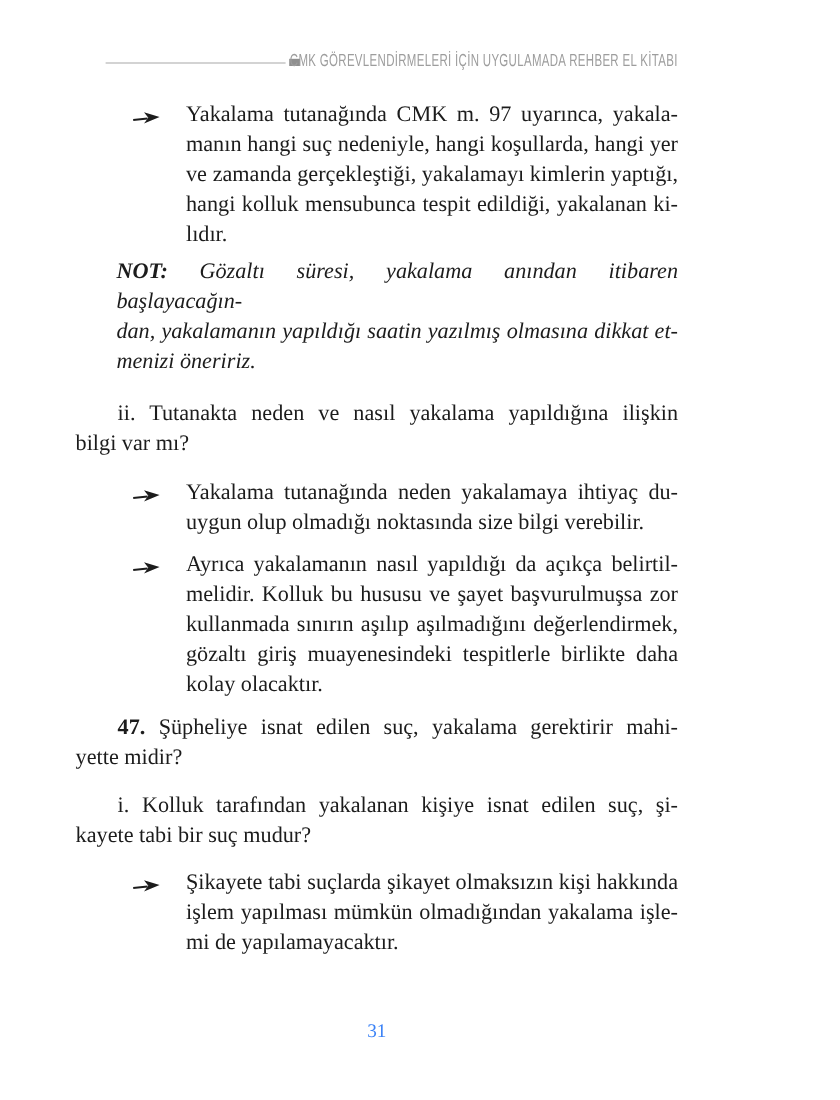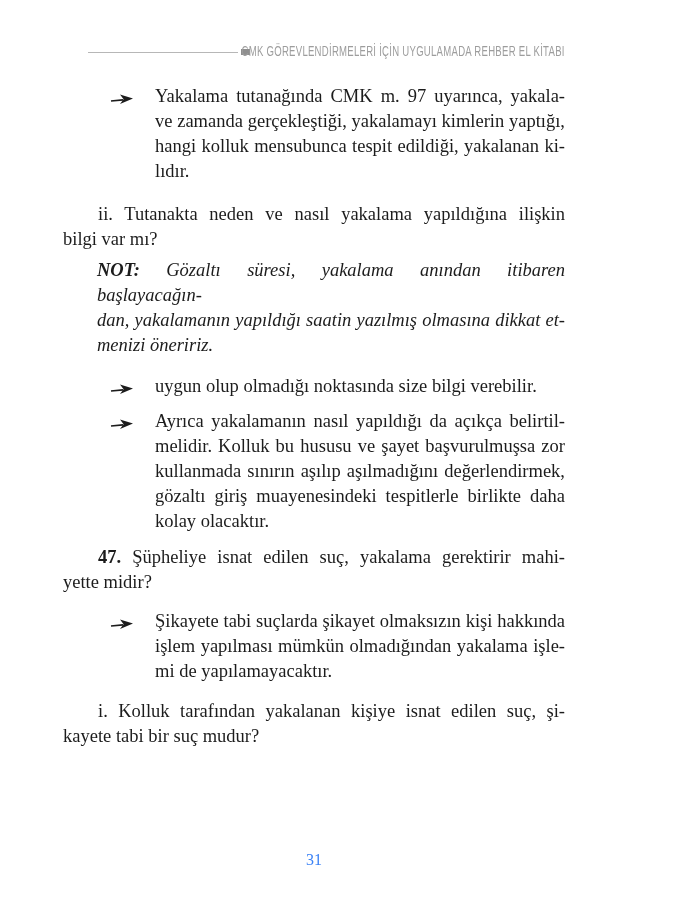"manın hangi suç nedeniyle, hangi" div.line { html: none -> <div>manın hangi suç nedeniyle, hangi koşullarda, hangi yer</div> }
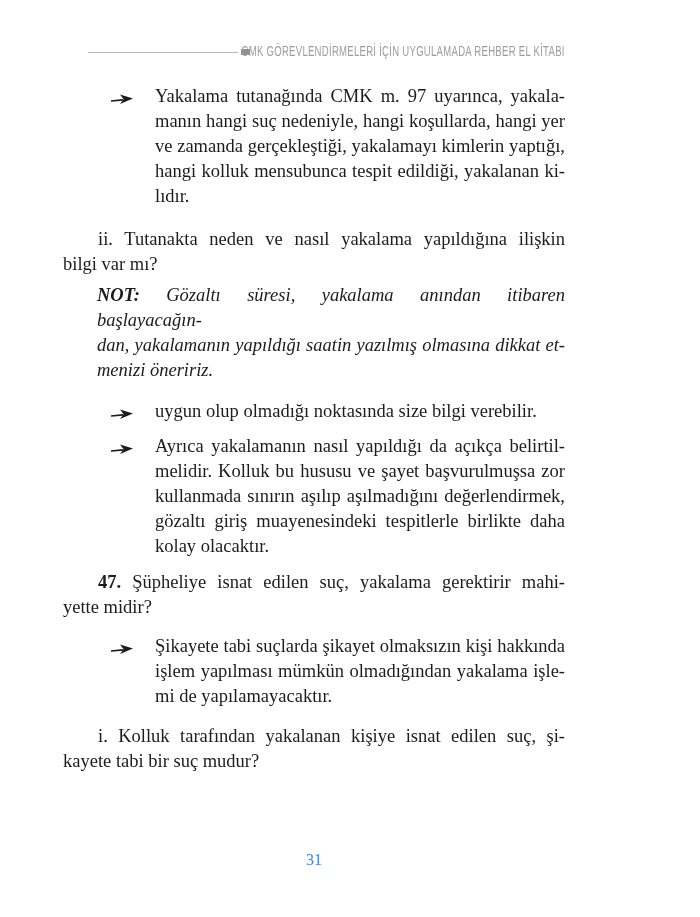"ii. Tutanakta neden ve nasıl" div.block { order: before "NOT: Gözaltı süresi, yakalama anından" -> after "NOT: Gözaltı süresi, yakalama anından" }
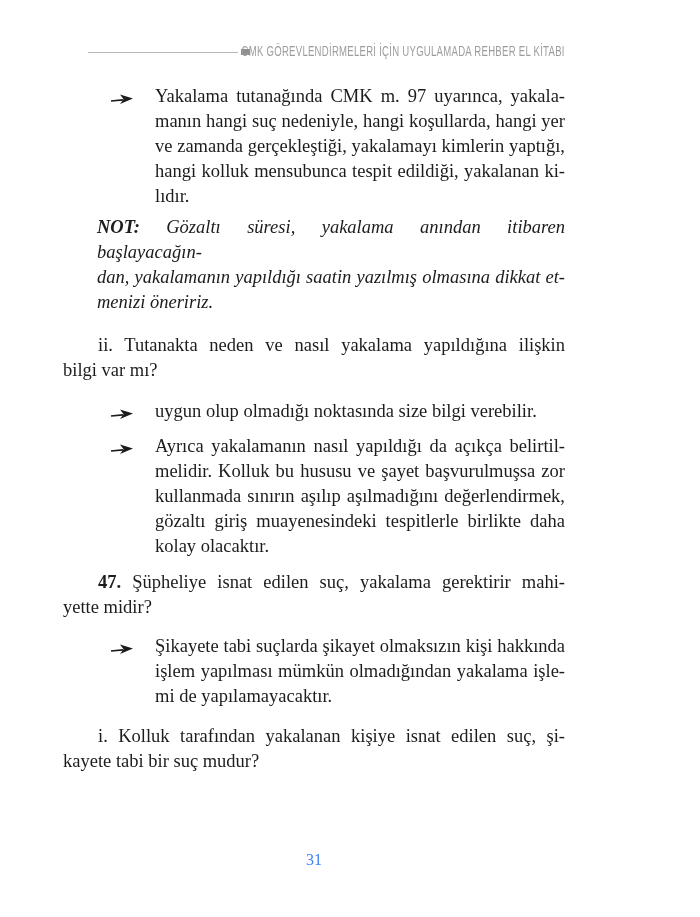"Yakalama tutanağında neden yakalamaya" div.line { html: none -> <div>Yakalama tutanağında neden yakalamaya ihtiyaç du-</div> }
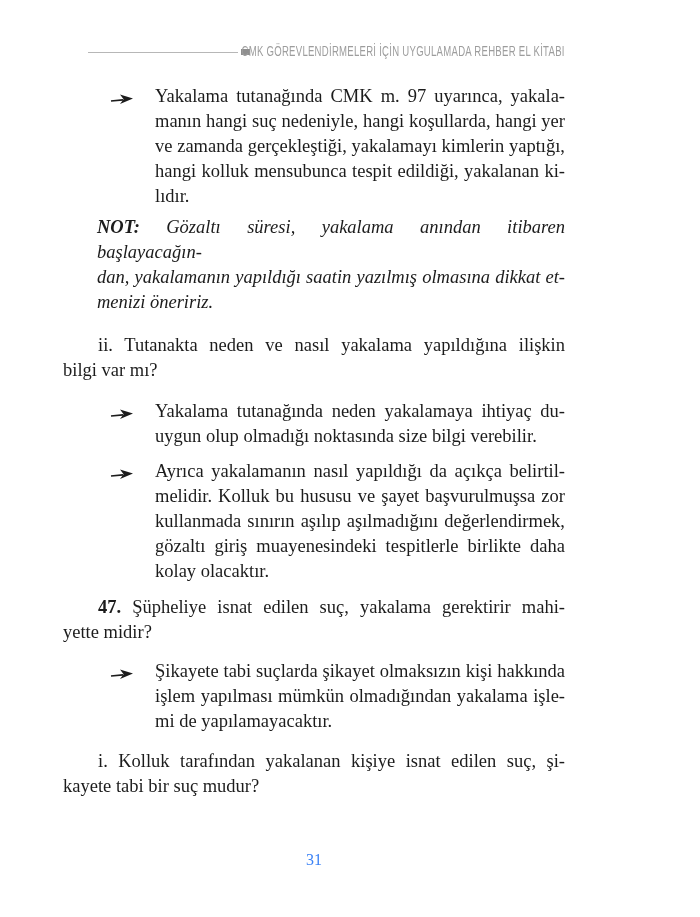"Şikayete tabi suçlarda şikayet" div.block { order: before "i. Kolluk tarafından yakalanan kişiye" -> after "i. Kolluk tarafından yakalanan kişiye" }
